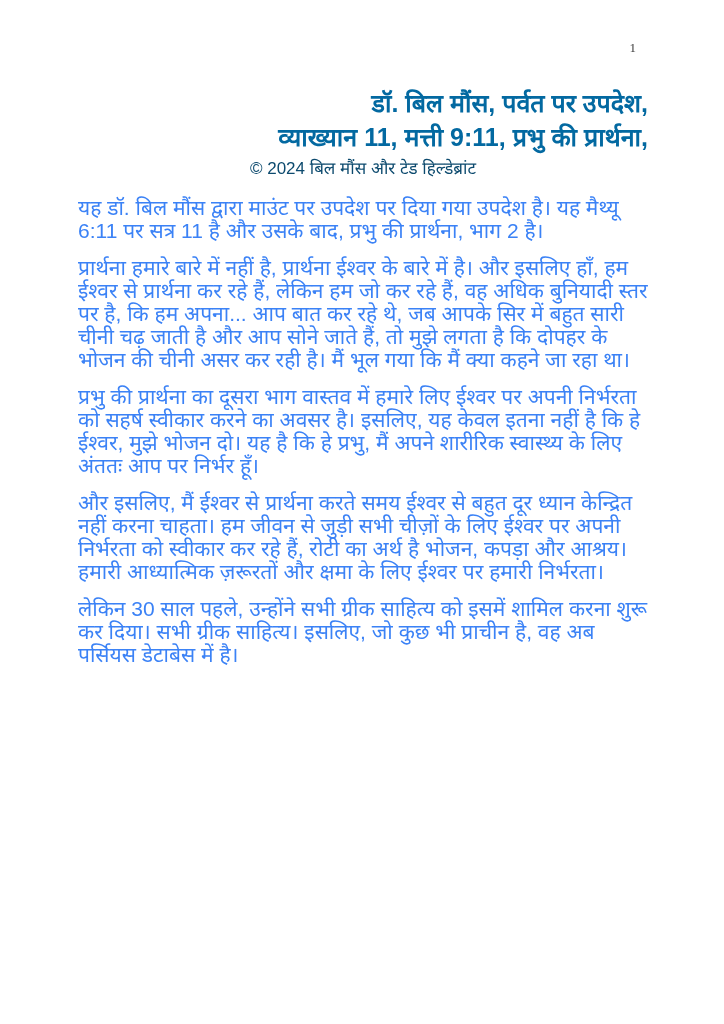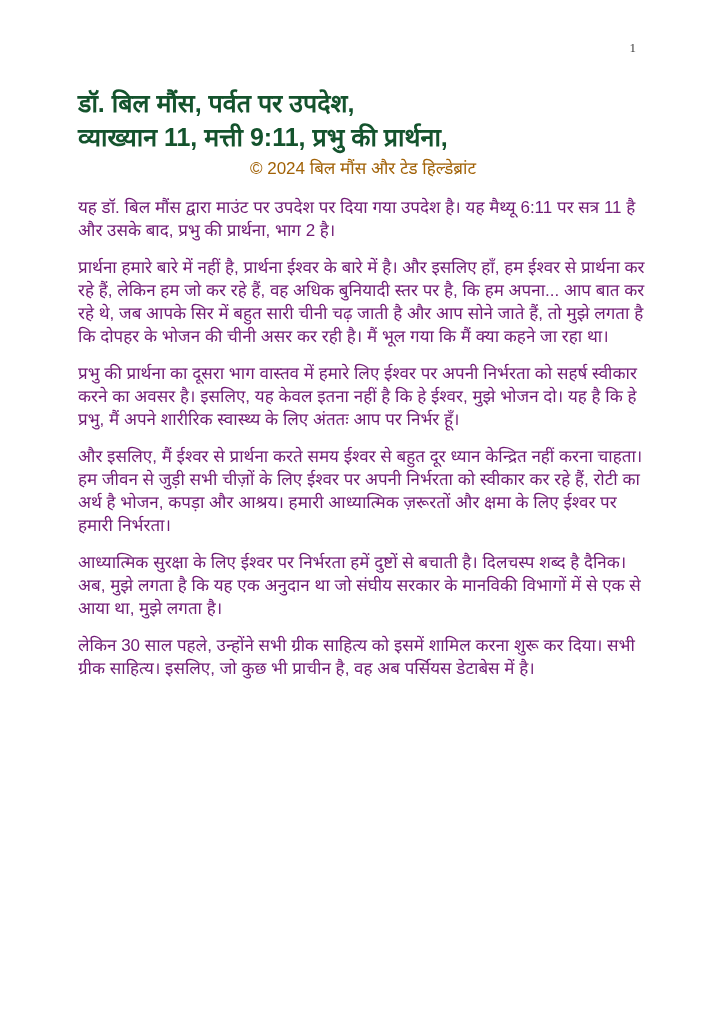"डॉ. बिल मौंस, पर्वत पर" .title { color: #14532d -> #0369a1; text-align: left -> right }
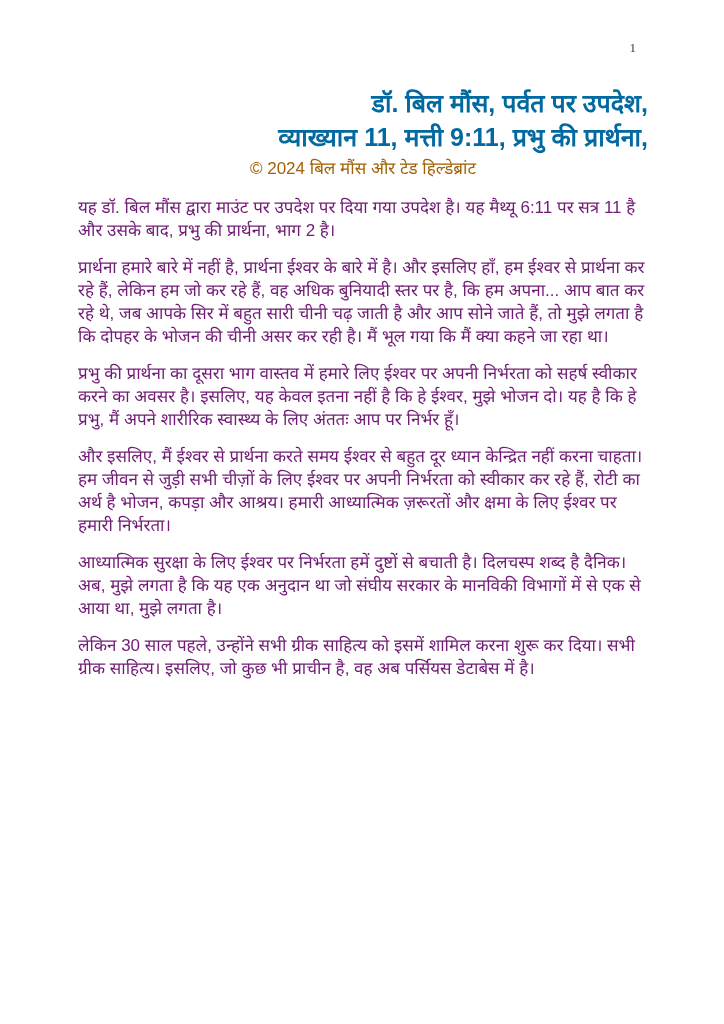"© 2024 बिल मौंस और" .copyright { color: #a16207 -> #0c4a6e }
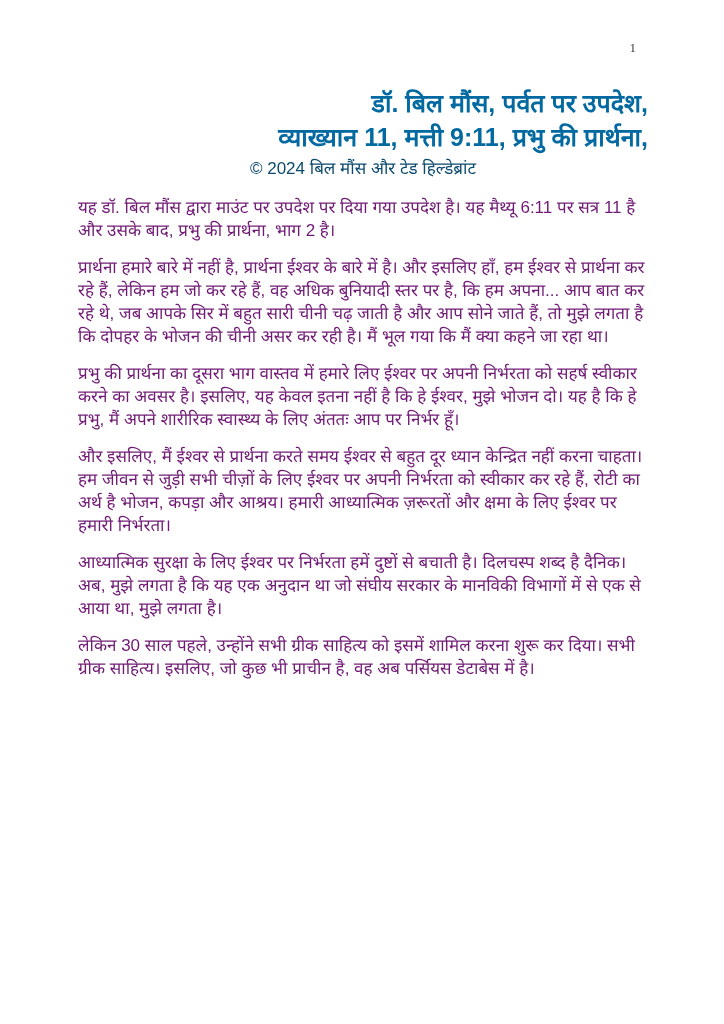"यह डॉ. बिल मौंस द्वारा" .body-text p { color: #701a75 -> #3b82f6; font-size: 17px -> 21px }
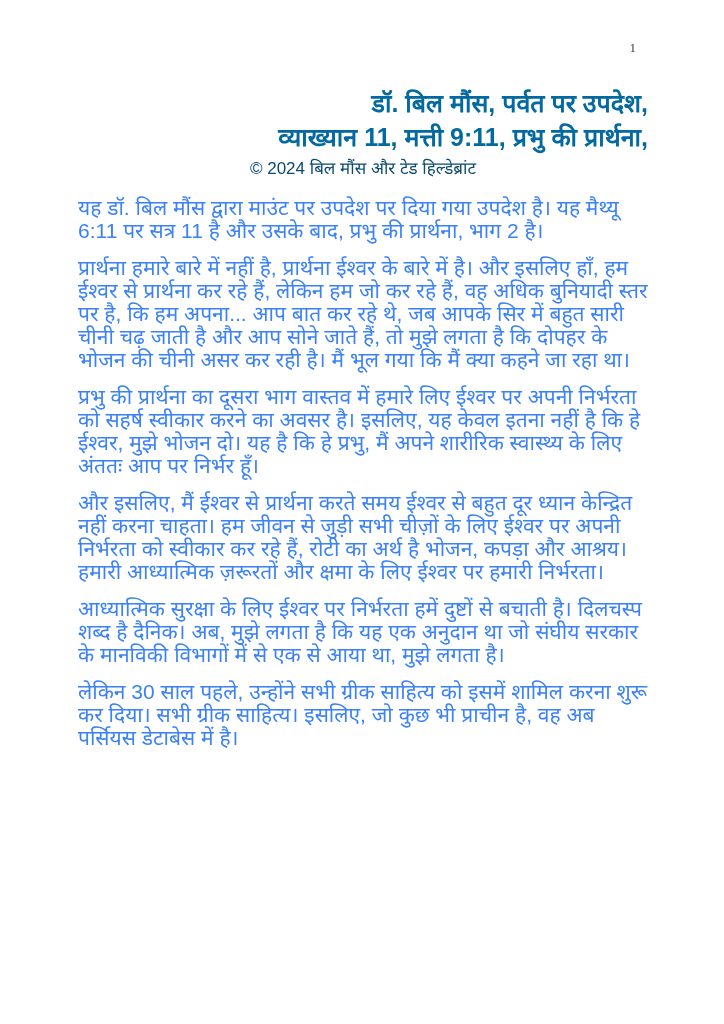"आध्यात्मिक सुरक्षा के लिए ईश्वर" p { html: <p>आध्यात्मिक सुरक्षा के लिए ईश्वर पर निर्भरता हमें दुष्टों से बचाती है। दिलचस्प शब्द है दैनिक। अब, मुझे लगता है कि यह एक अनुदान था जो संघीय सरकार के मानविकी विभागों में से एक से आया था, मुझे लगता है।</p> -> none }
